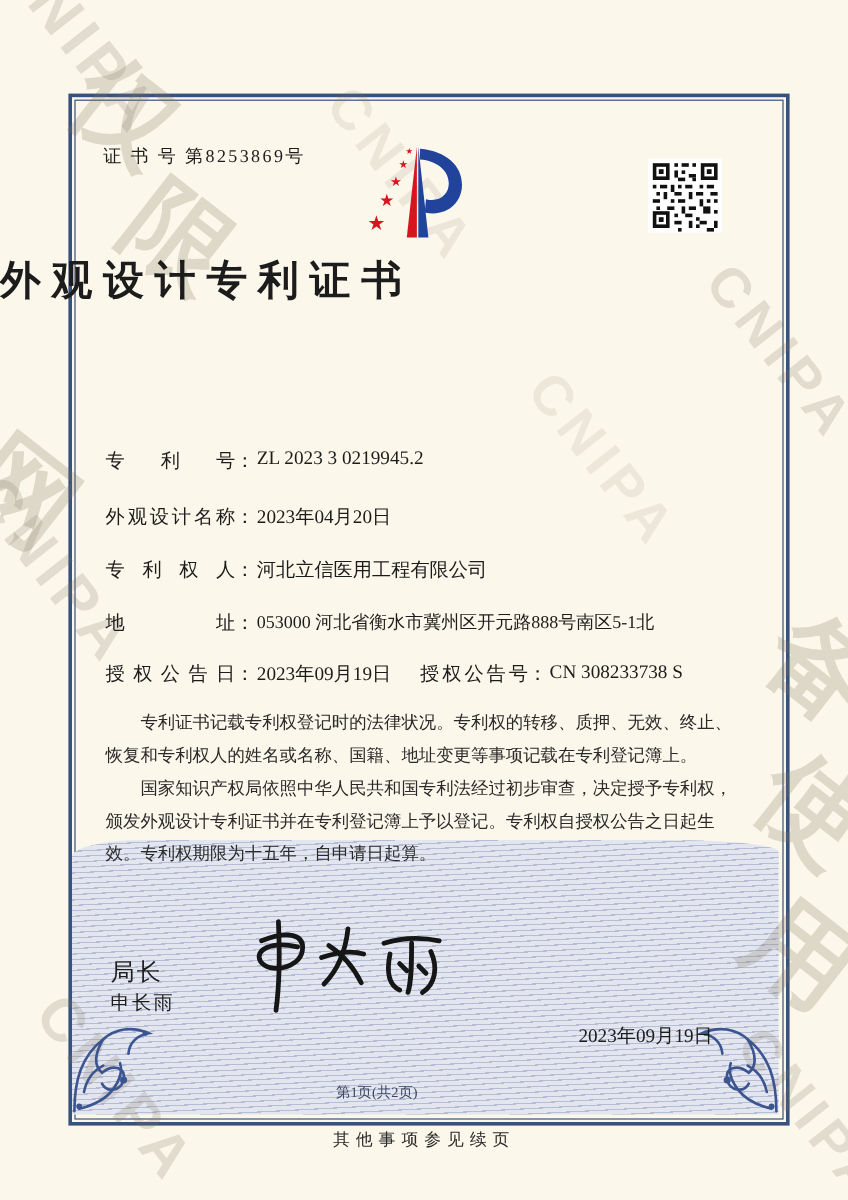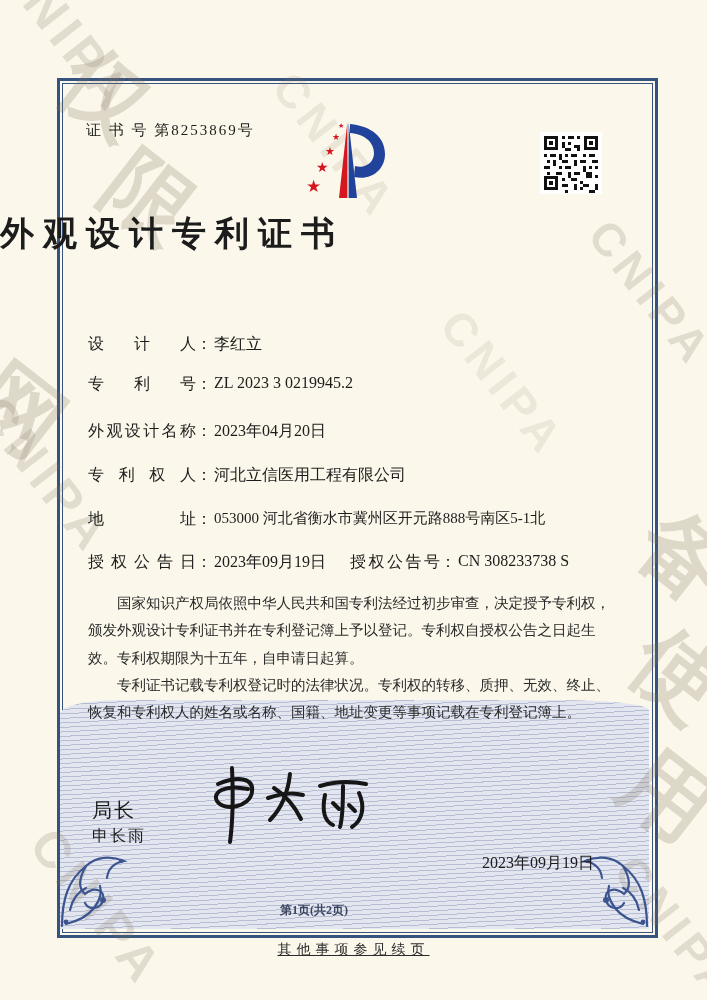"设计人：李红立" div.field-row { html: <div> <span>设计人</span><span>：</span><span>李红立</span> </div> -> none }
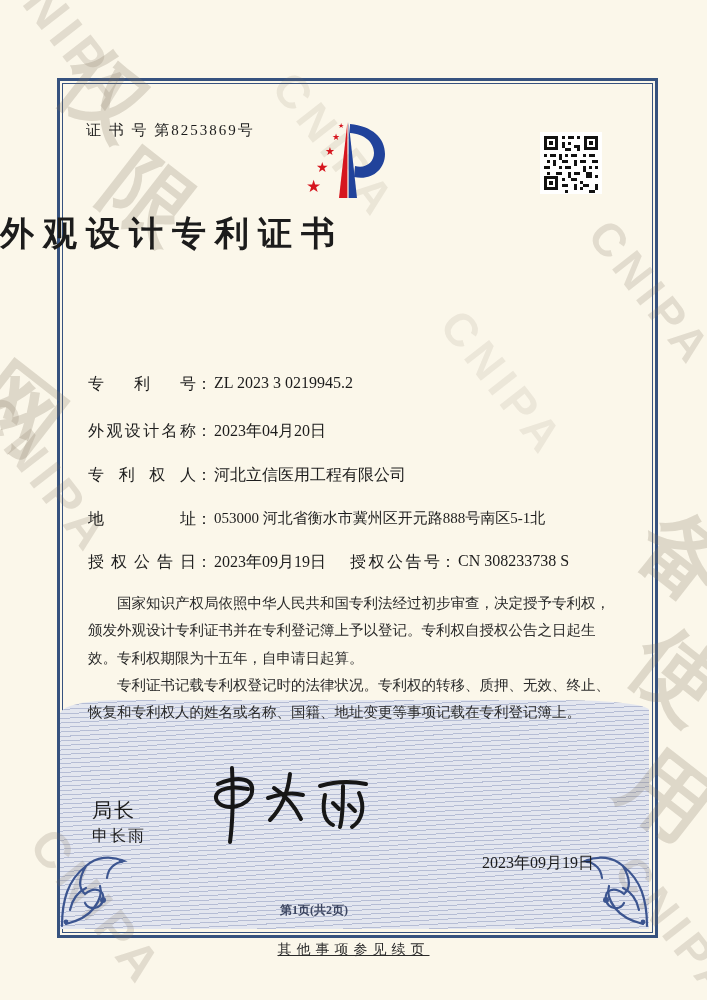"国家知识产权局依照中华人民共和国专利法经过初步审查，决定授予专利权，颁发外观设计" p { order: before "专利证书记载专利权登记时的法律状况。专利权的转移、质押、无效、终止、恢复和专利权" -> after "专利证书记载专利权登记时的法律状况。专利权的转移、质押、无效、终止、恢复和专利权" }
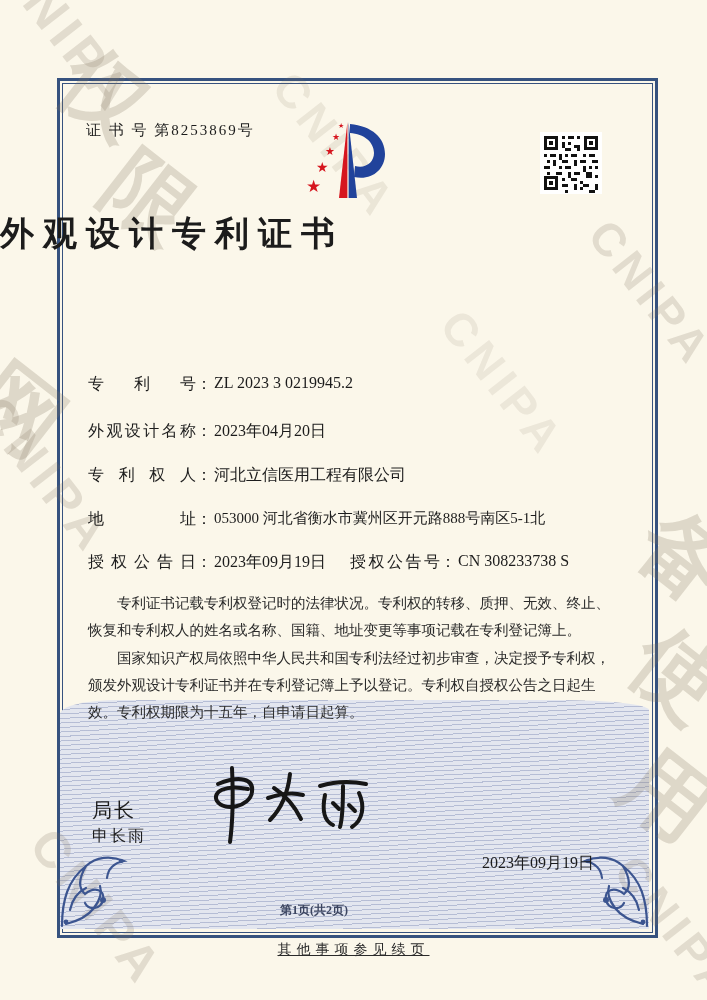"第1页(共2页)" .page-info { font-weight: bold -> none }
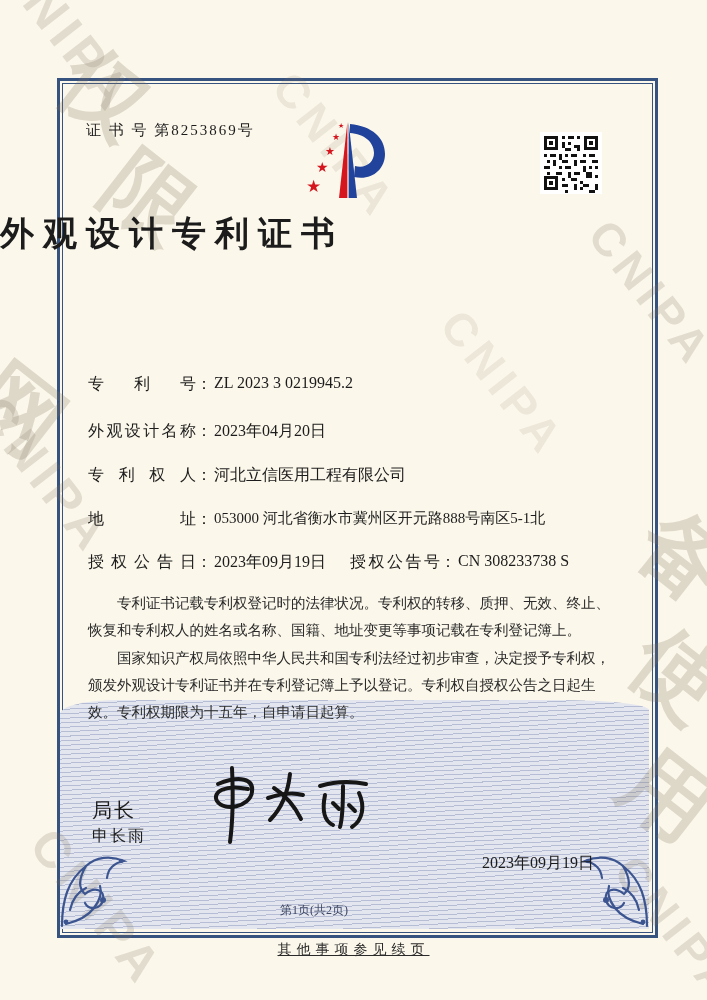"其他事项参见续页" .cont-note { text-decoration: underline -> none }
